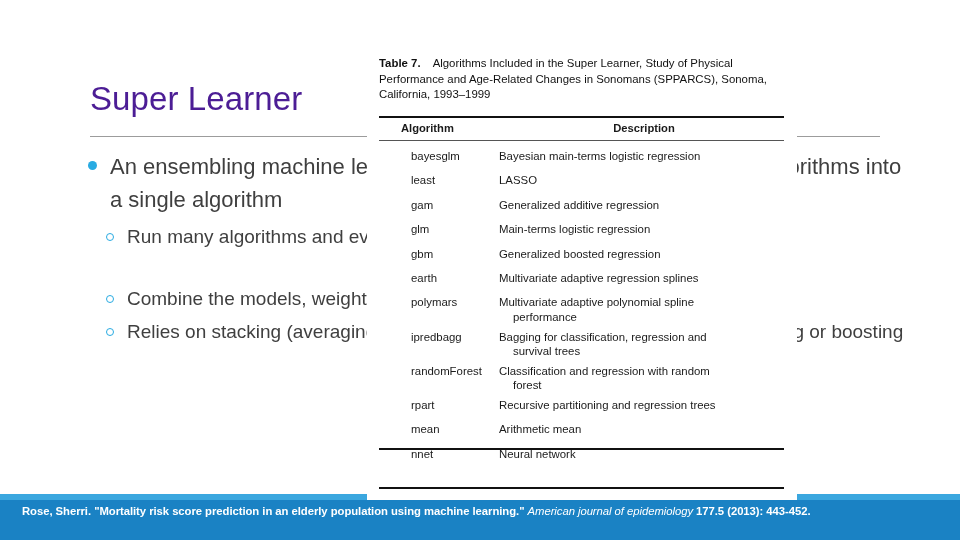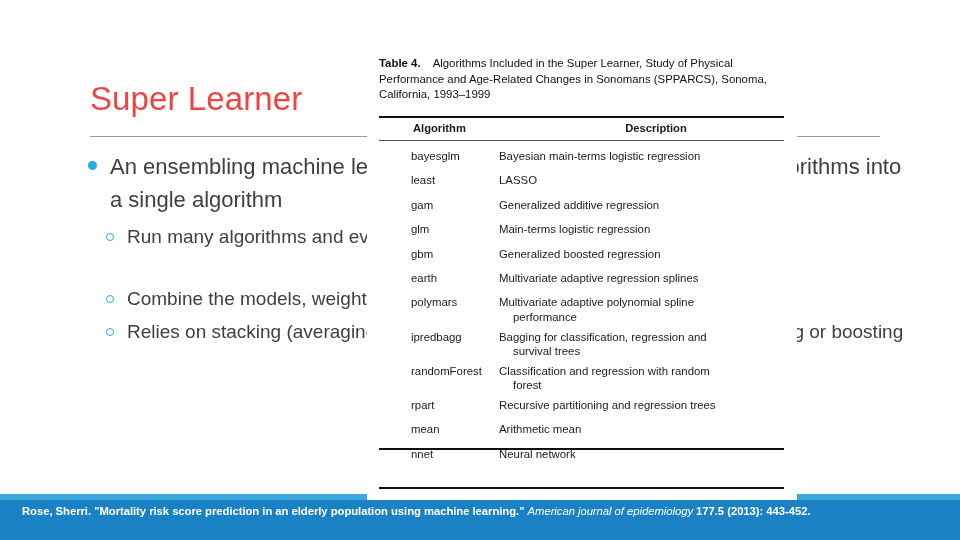"Table 4." span.cap-strong { text: 4 -> 7 }
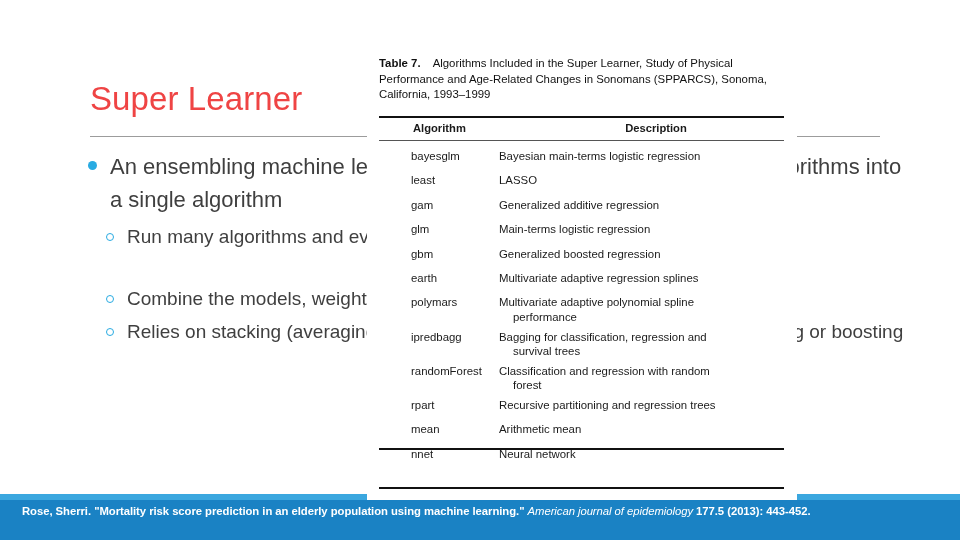"Super Learner" #slide-title { color: #ef4444 -> #4c1d95 }
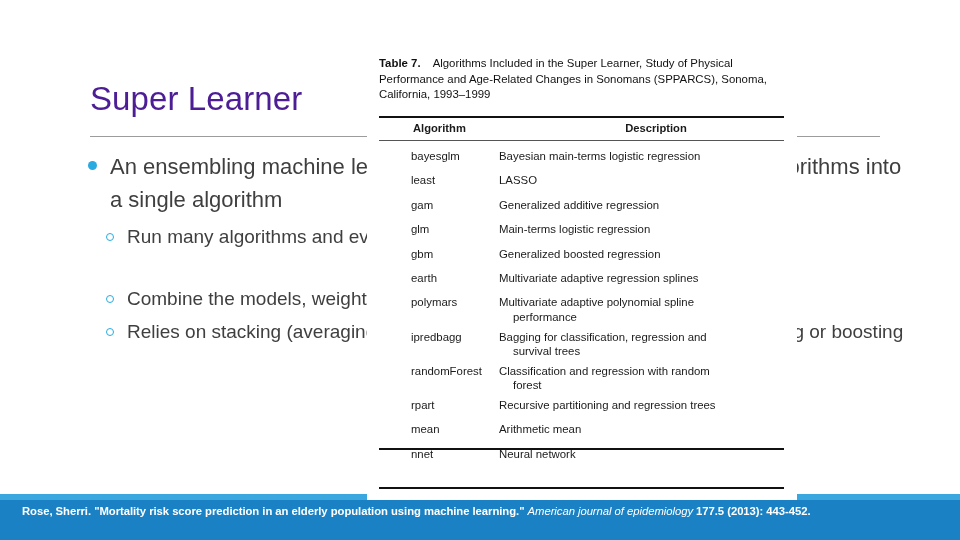"Algorithm" #tbl-head { left: 24px -> 12px }
